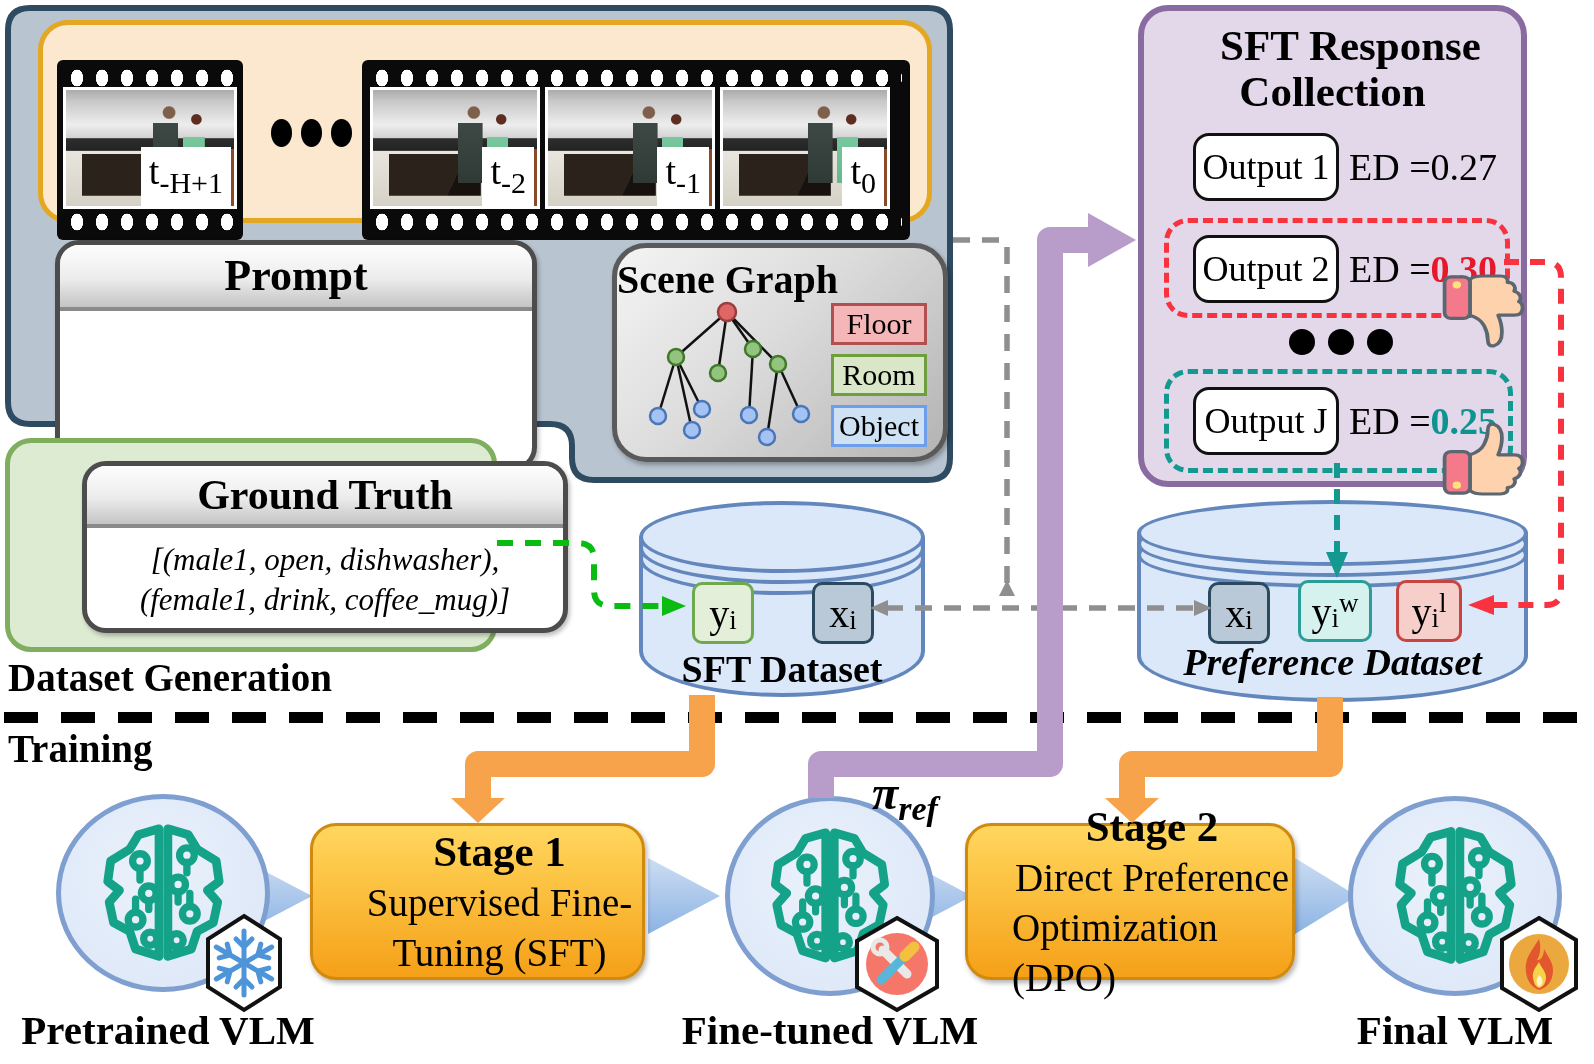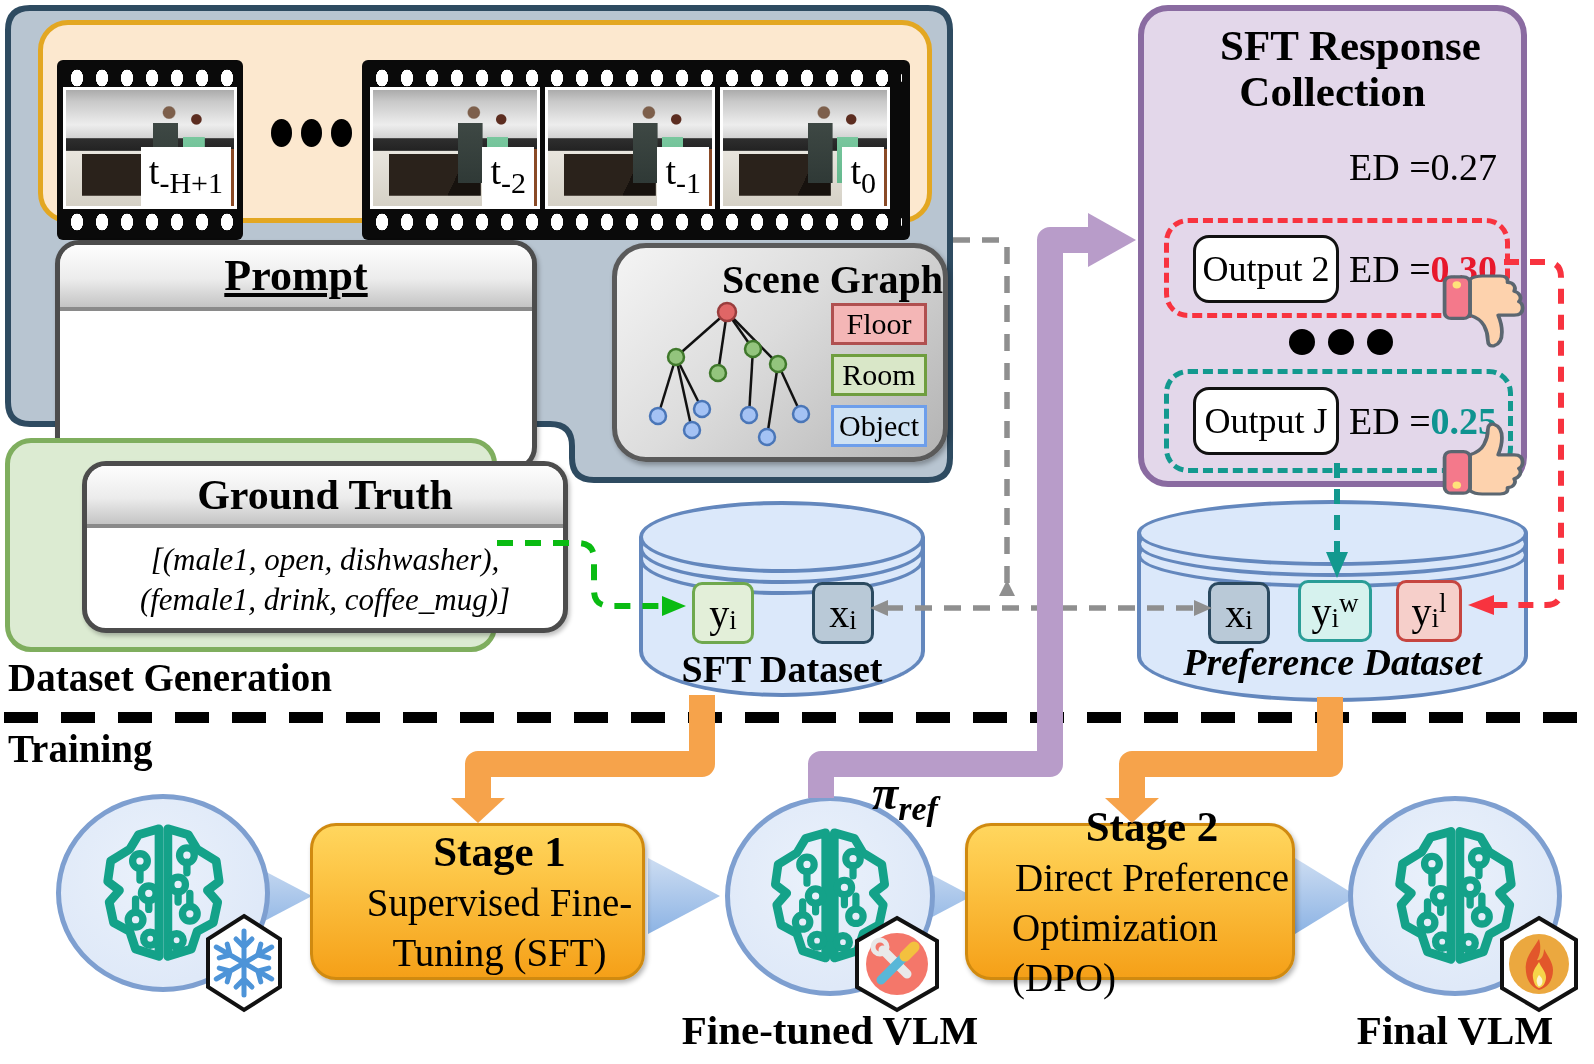"Output 1" div.outbox { html: none -> <div>Output 1</div> }
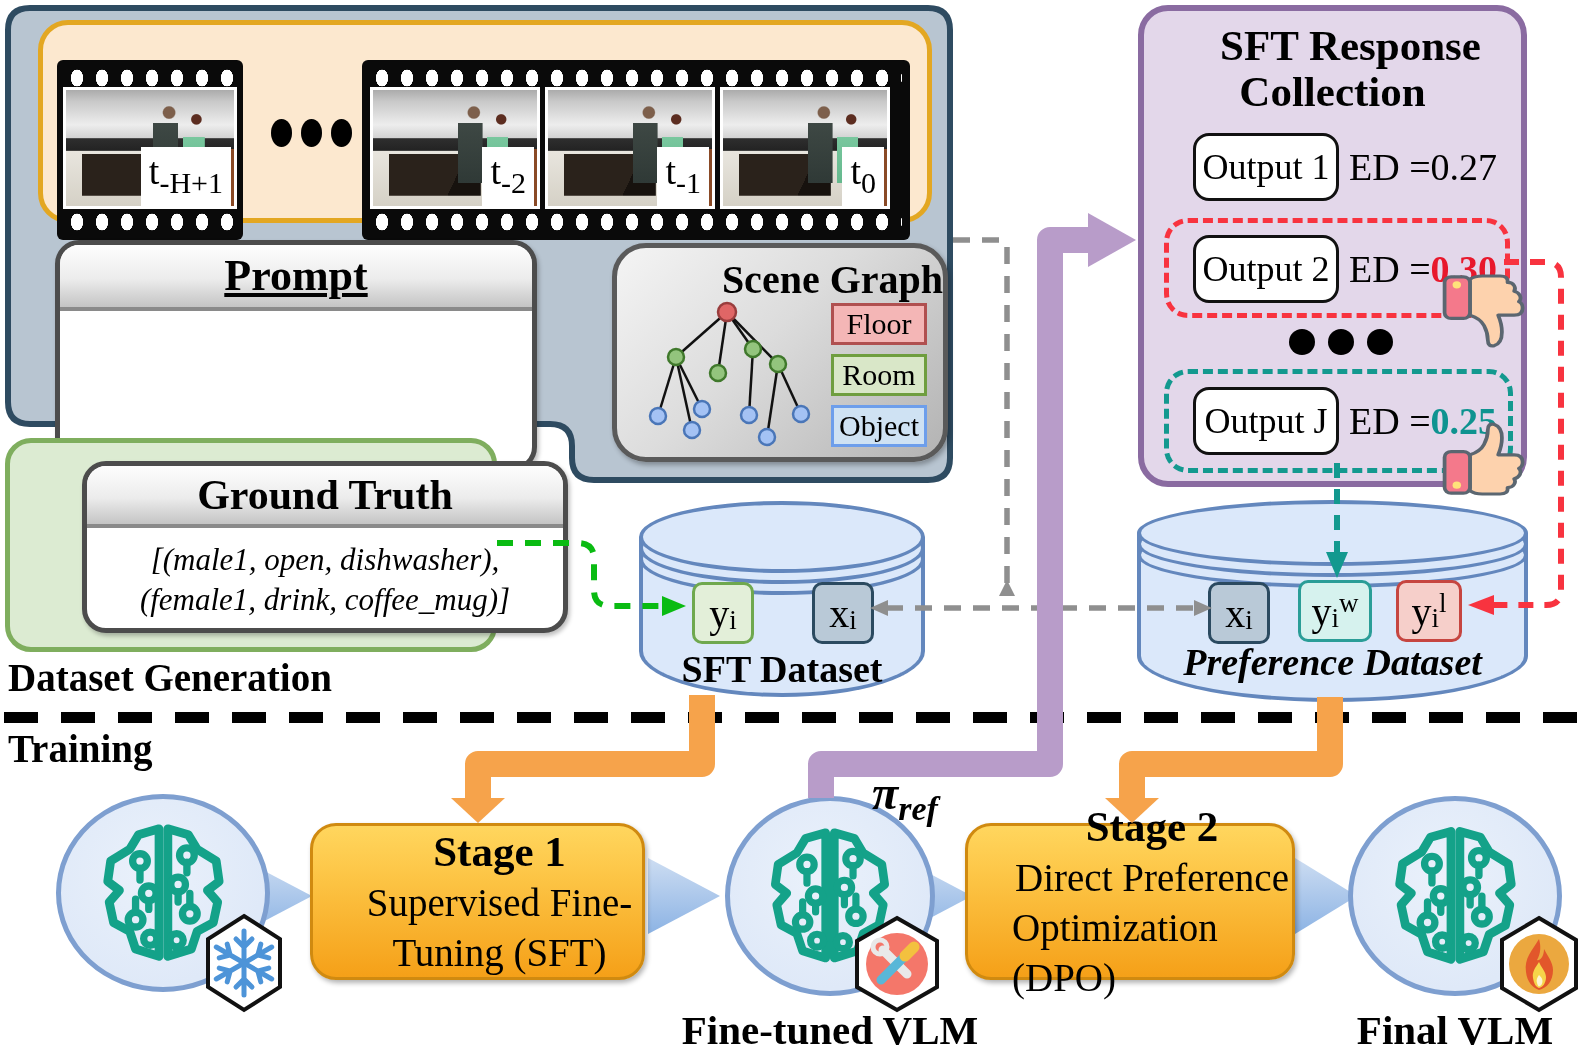"Prompt" div.abs { text-decoration: underline -> none }
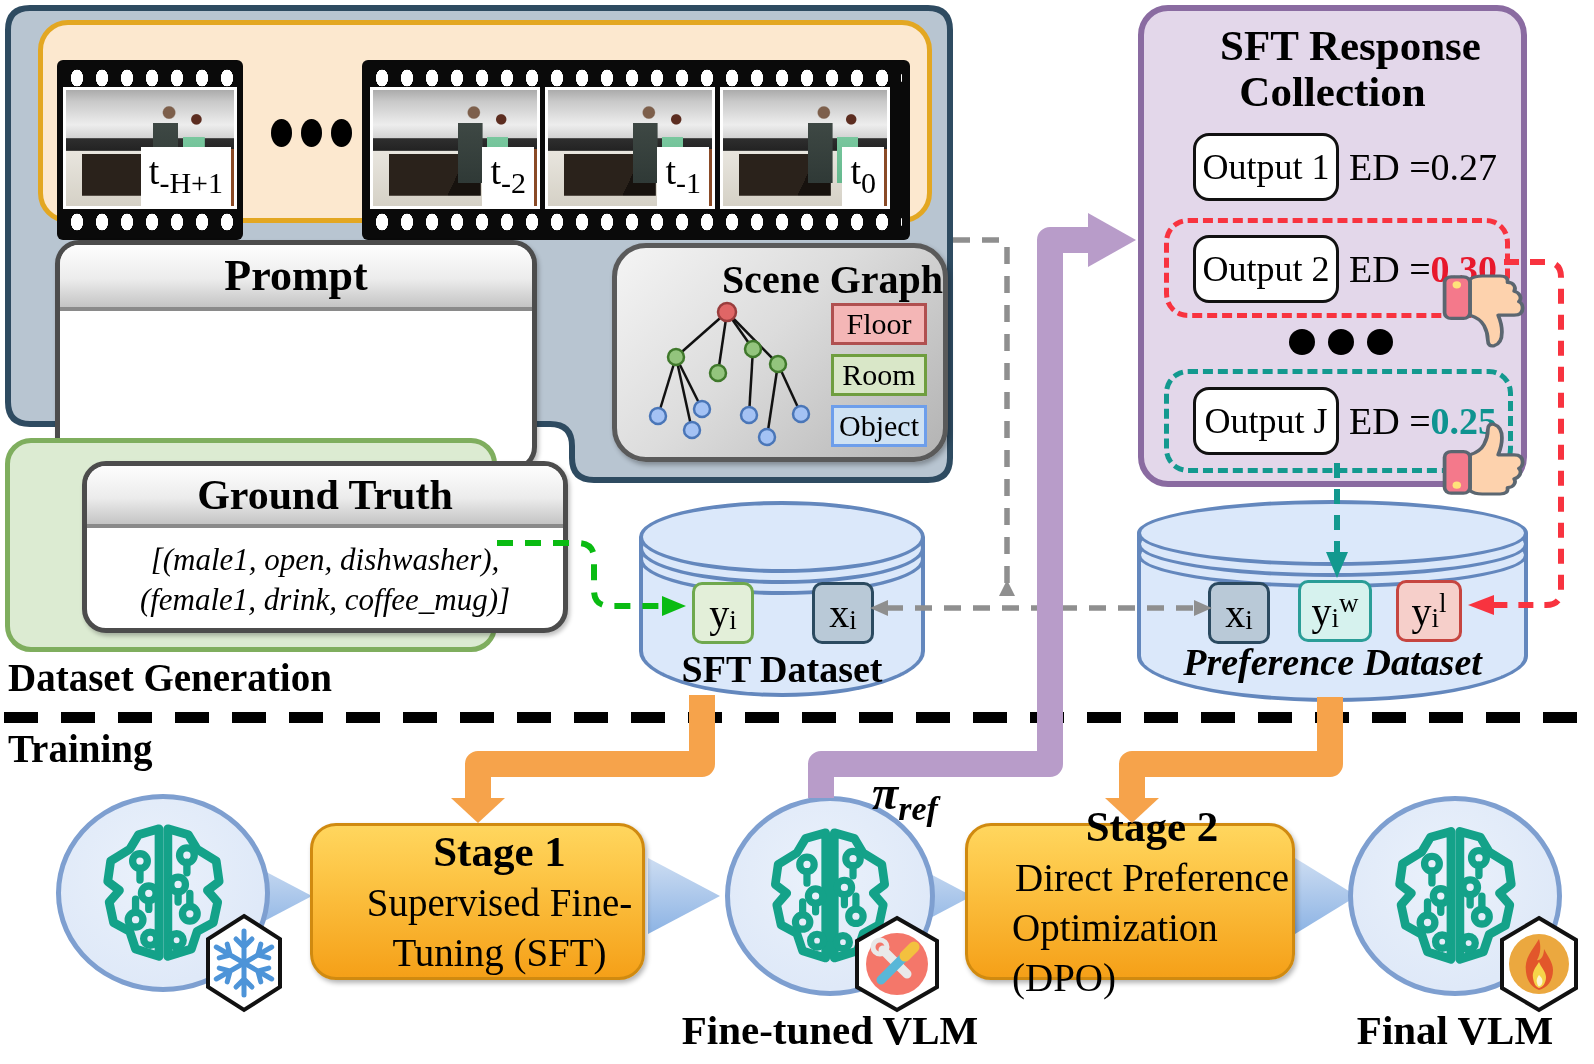"Scene Graph" .sgtitle { margin-left: 24px -> none; text-align: right -> left }
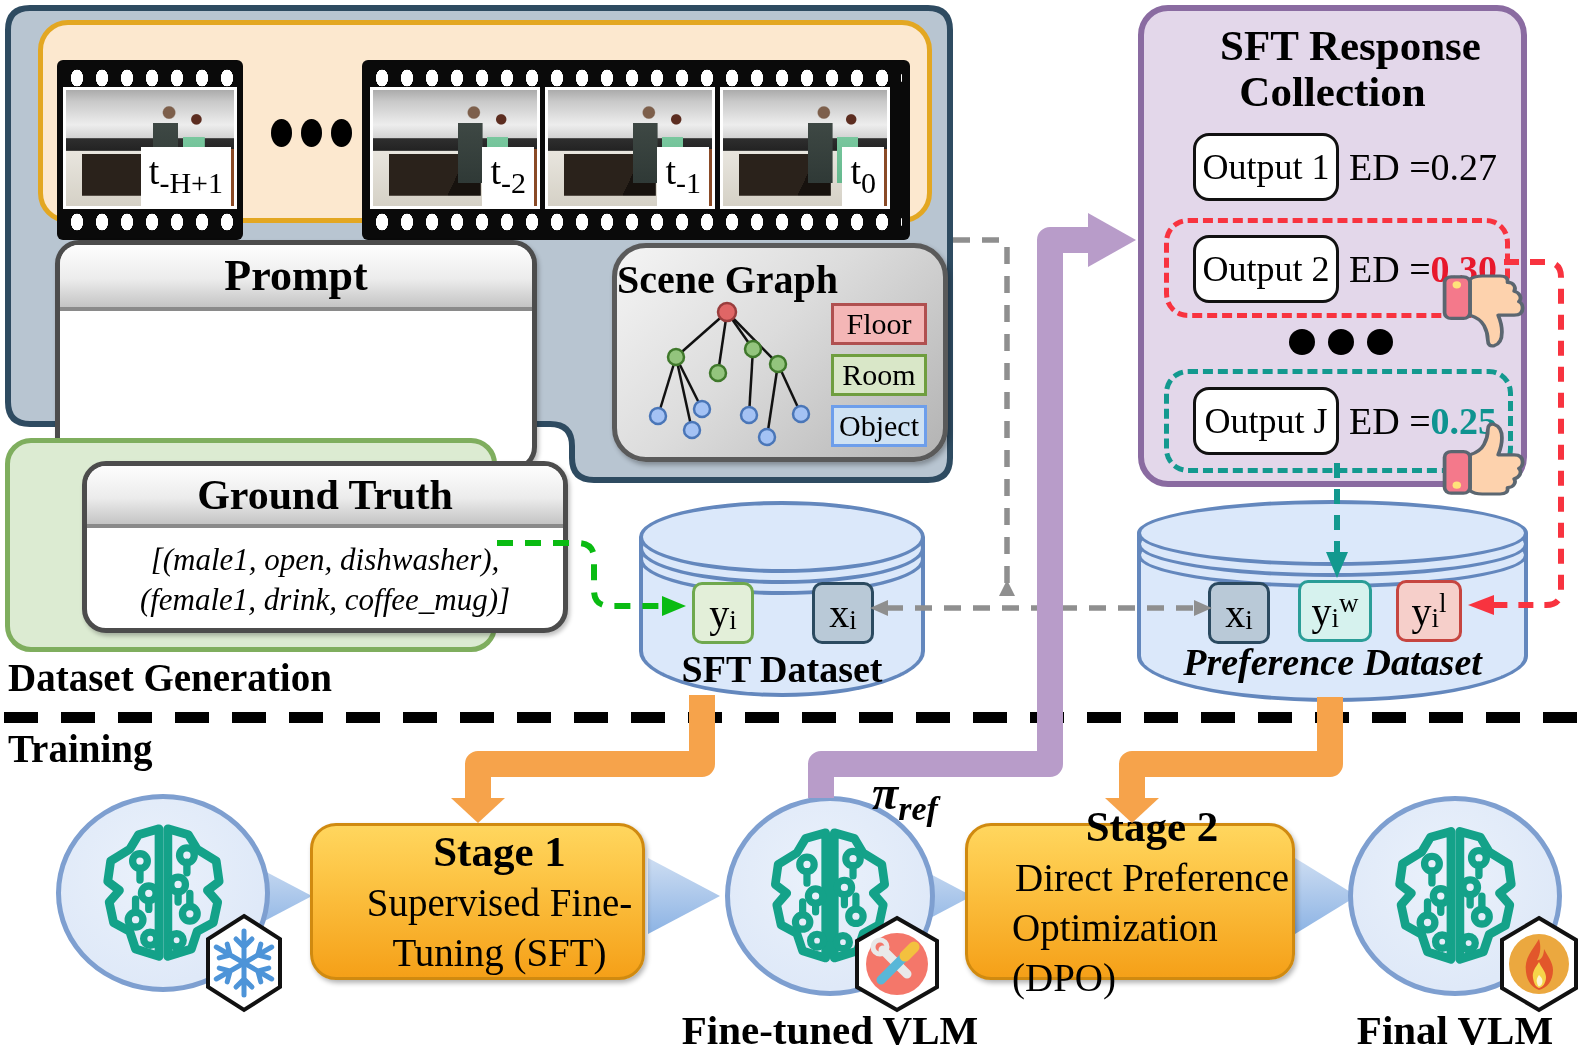"Pretrained VLM" div.mlabel { html: none -> <div>Pretrained VLM</div> }
